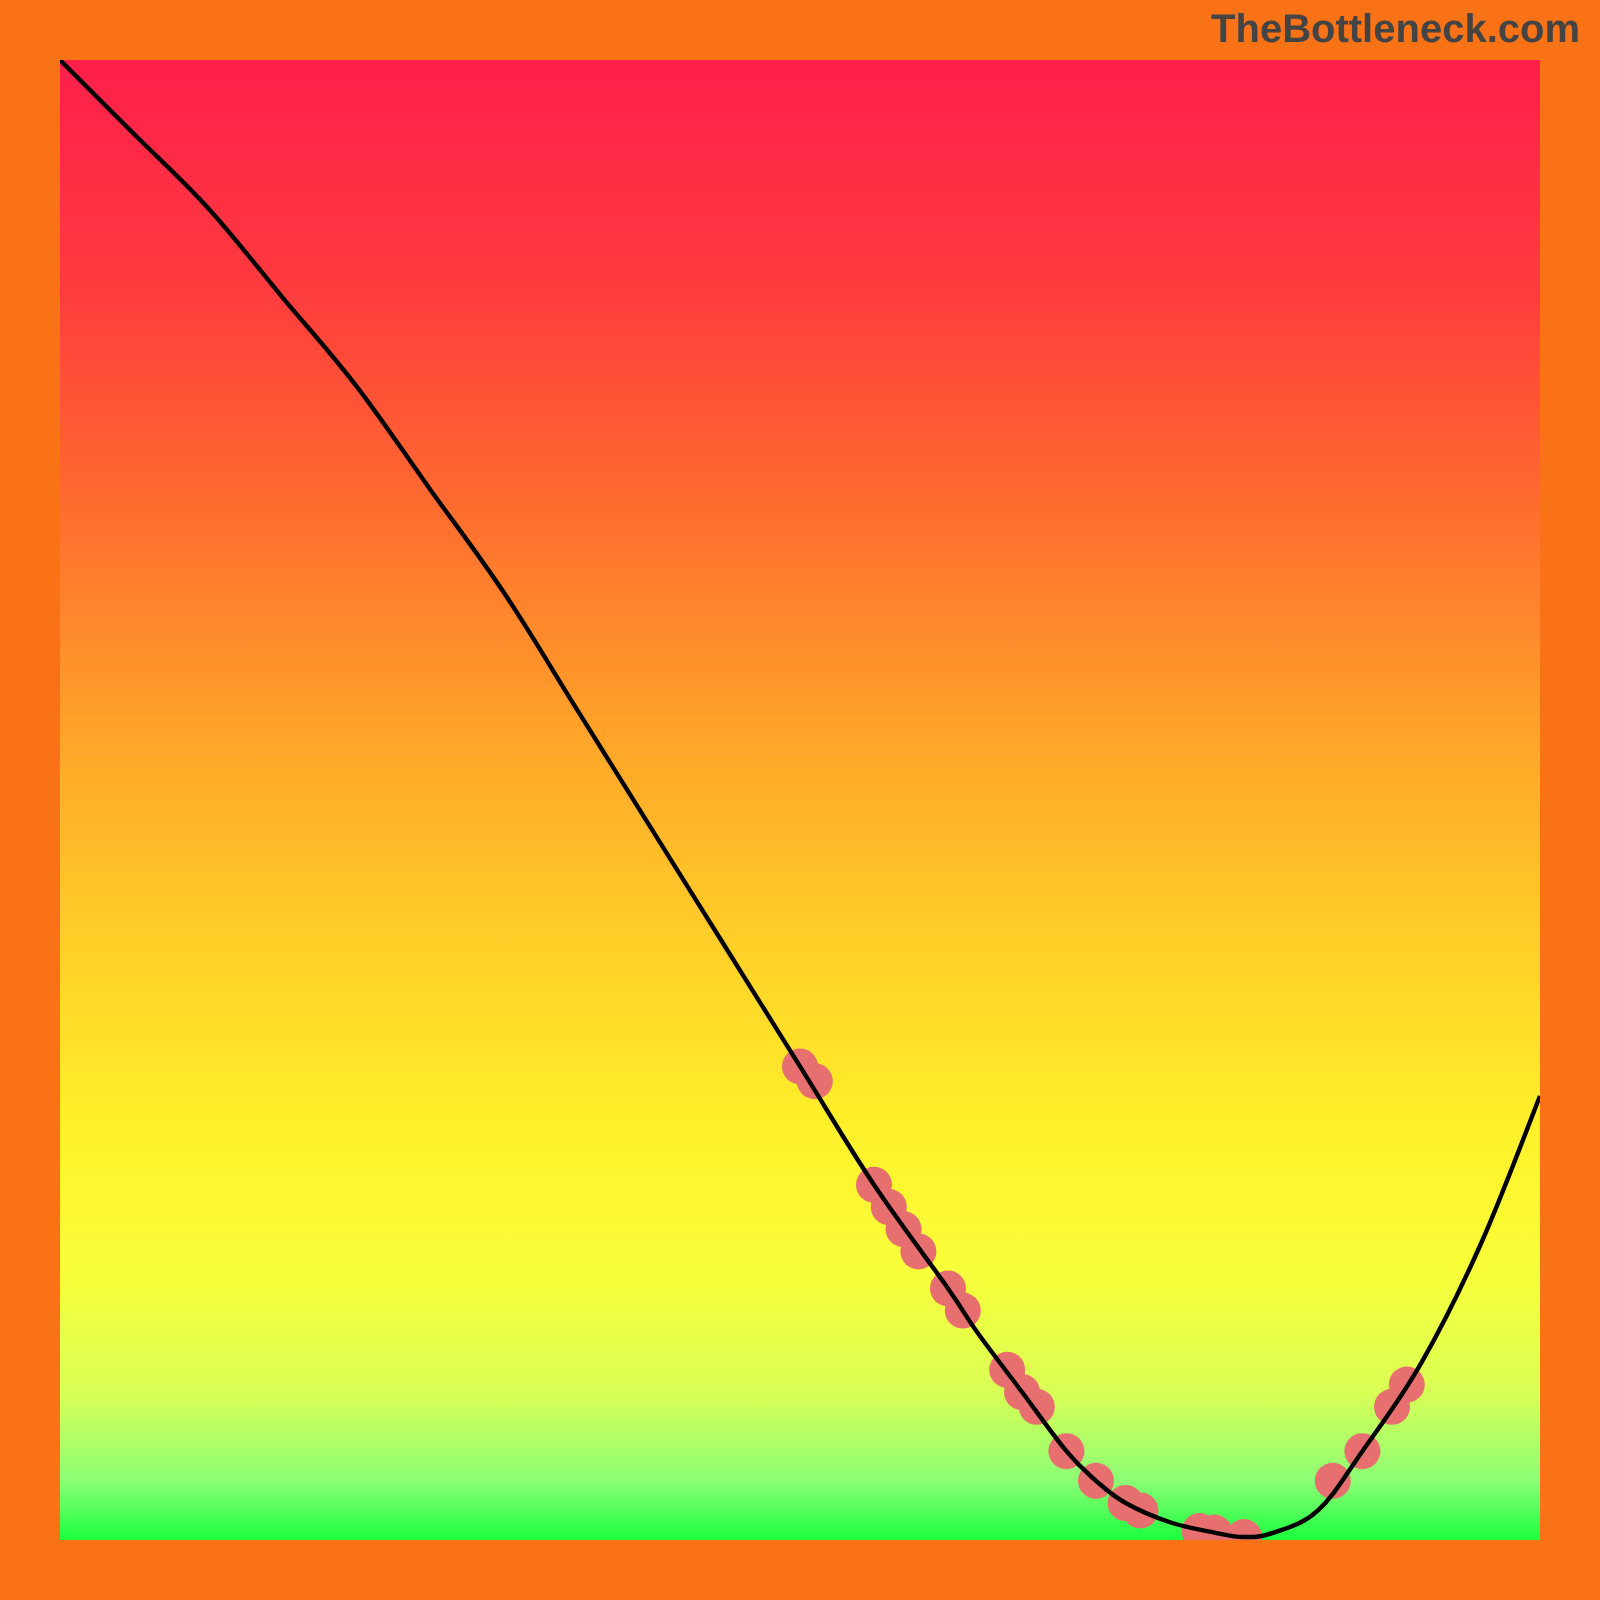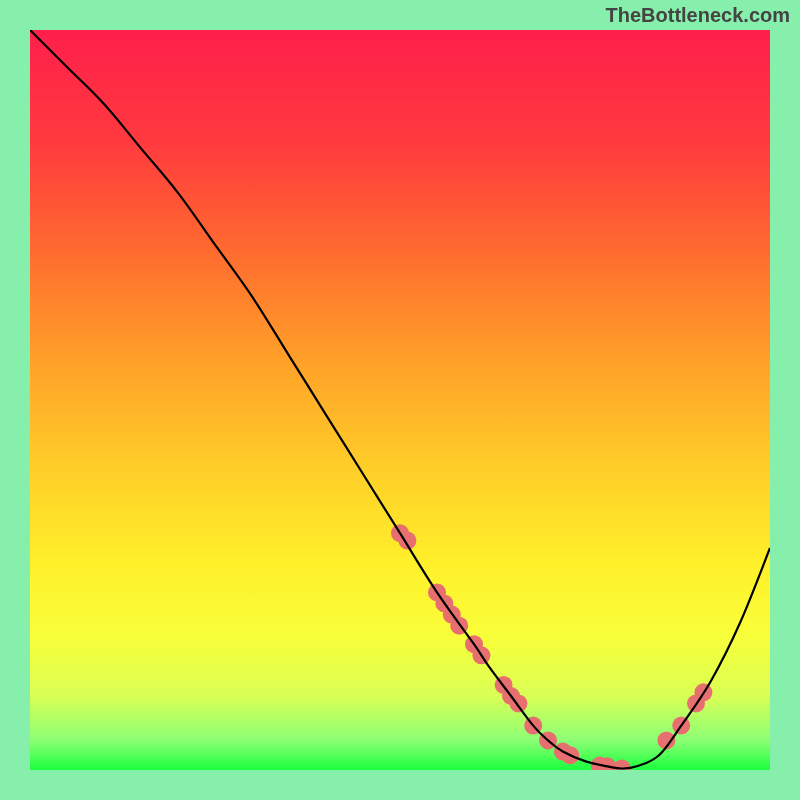"TheBottleneck.com" .outer { background: #86efac -> #f97316 }
